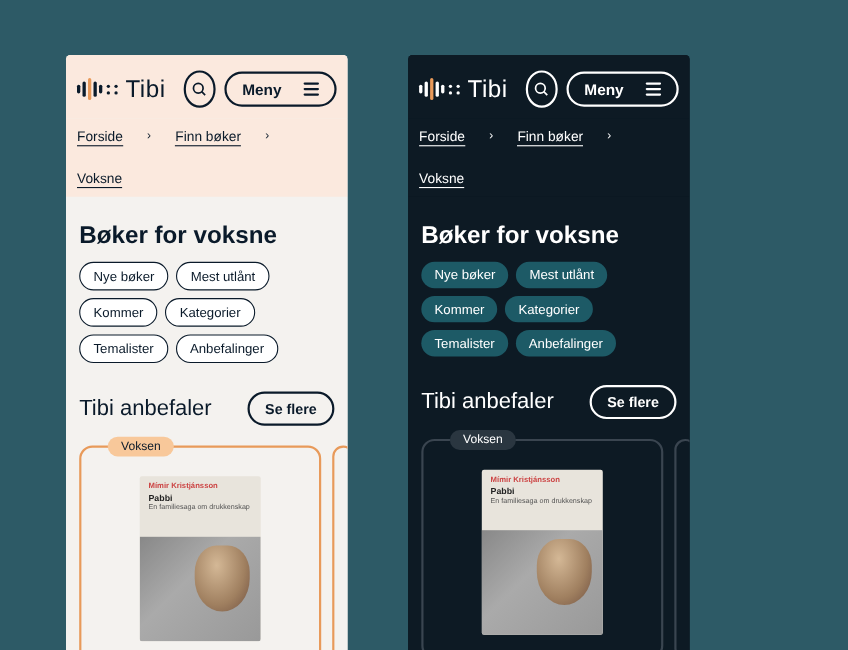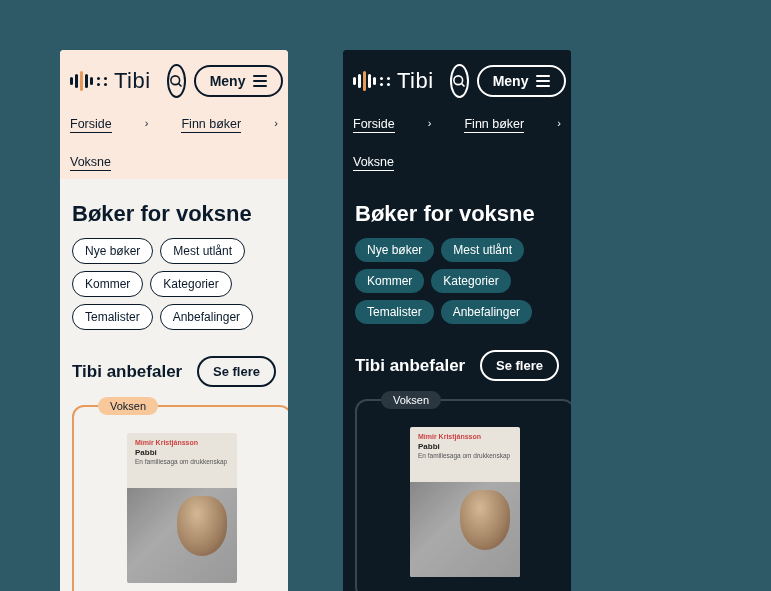"Tibi" .phone { width: 228px -> 256px }
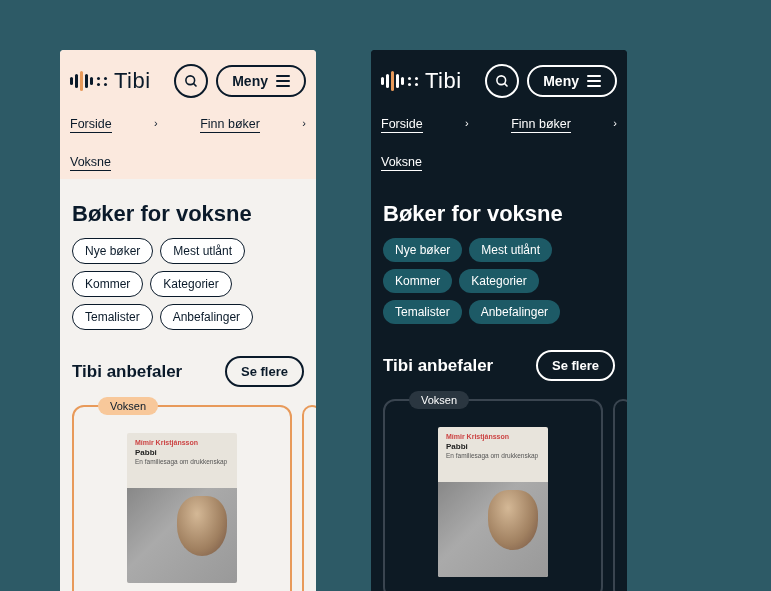"Meny" .menubutton { gap: 8px -> 20px }
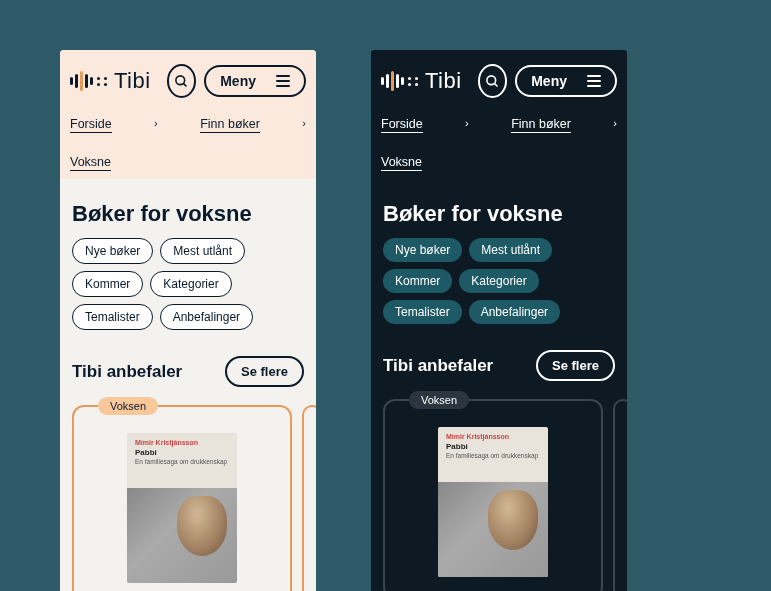"Forside" .crumbs { justify-content: space-between -> none }
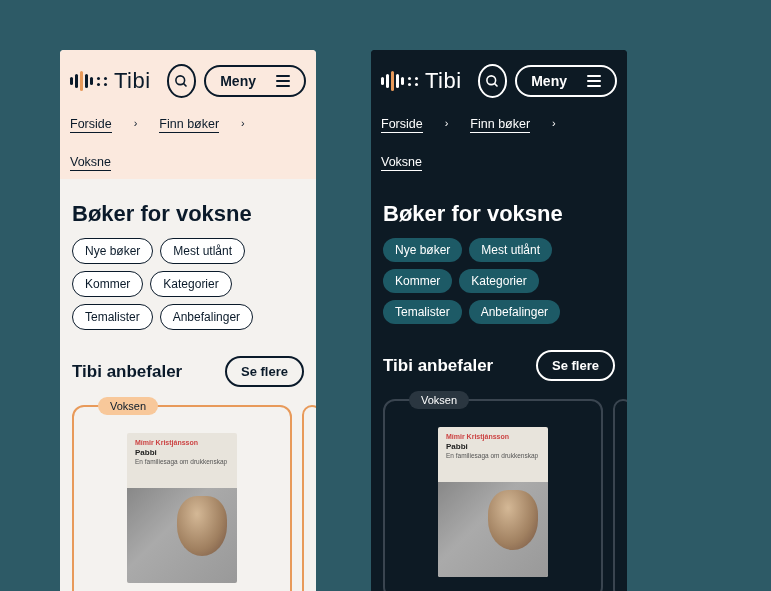"Tibi anbefaler" h2 { font-size: 17px -> 20px; font-weight: 700 -> 400 }
